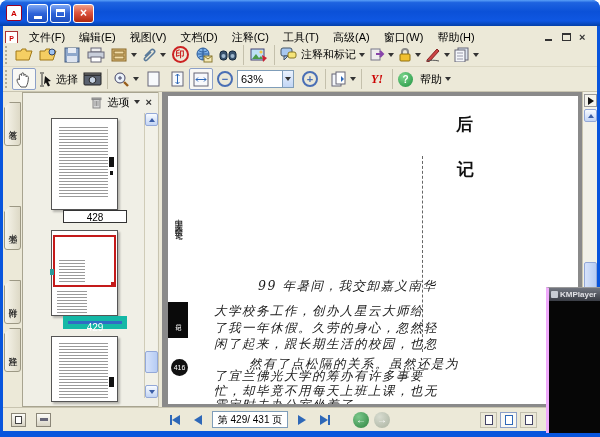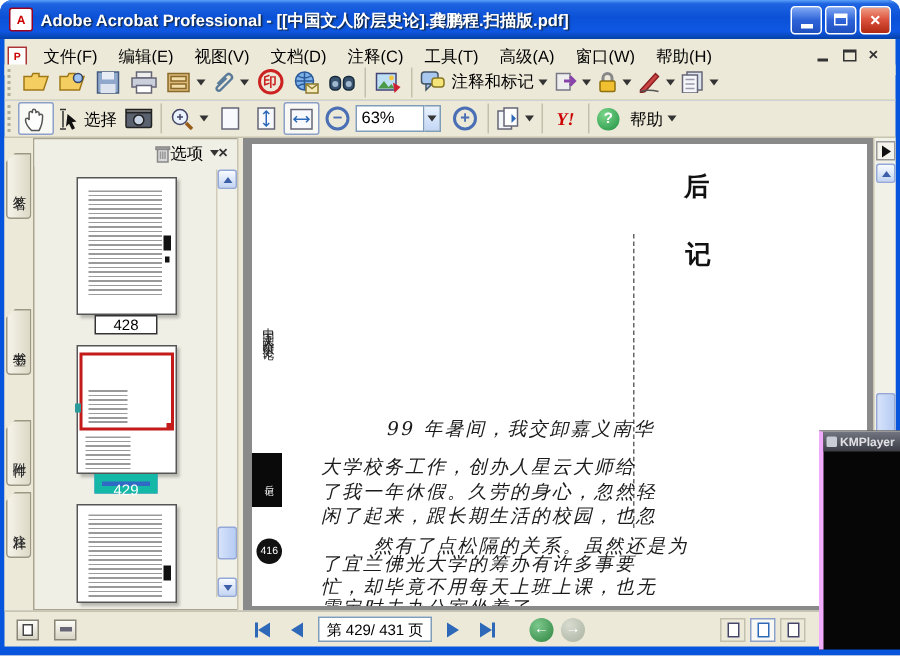"Adobe Acrobat Professional -" div.title-text { html: <div>Adobe Acrobat Professional - [[中国文人阶层史论].龚鹏程.扫描版.pdf]</div> -> none }
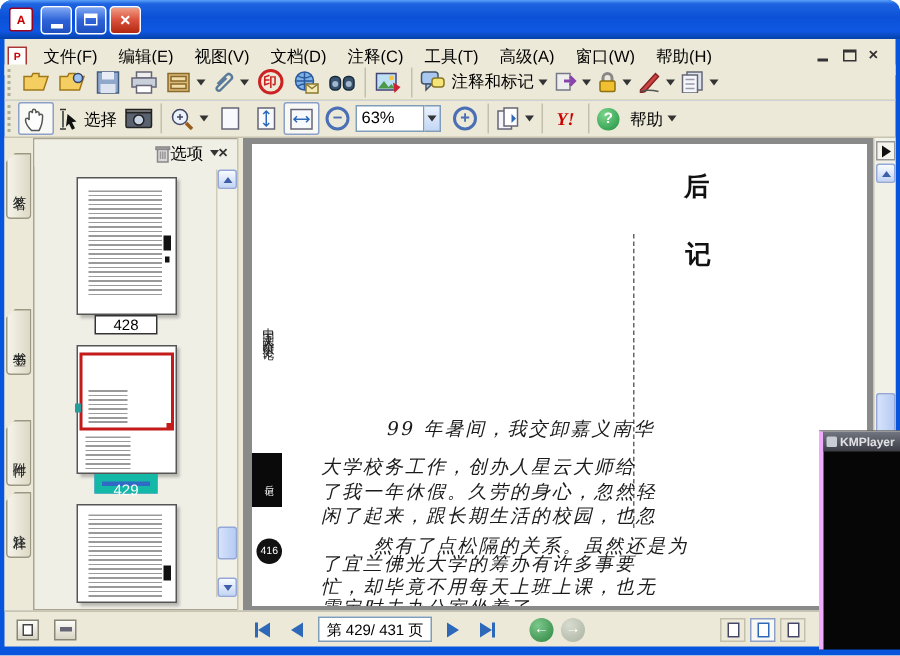"选项" .panel-hd { gap: none -> 6px }
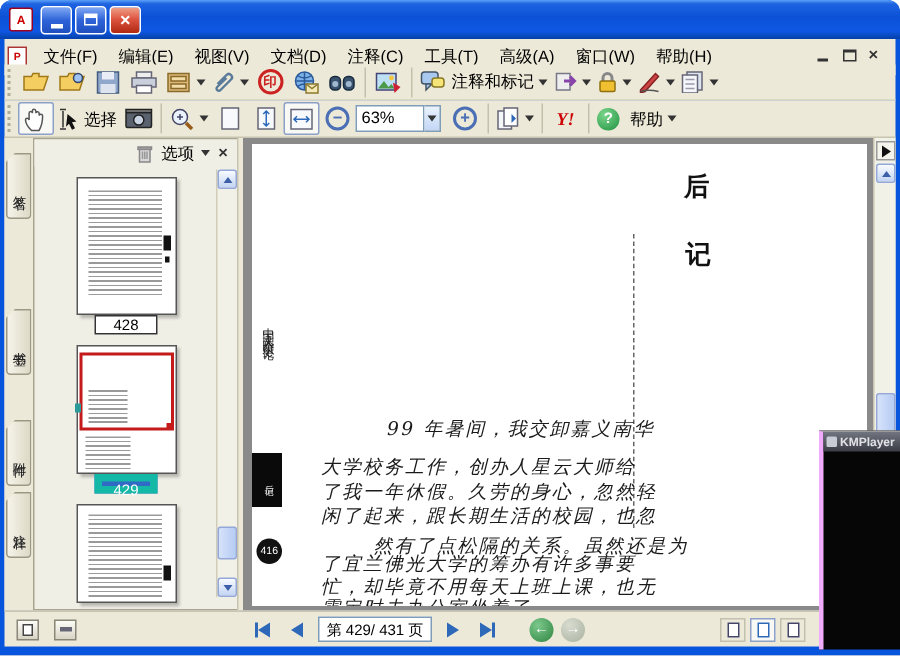"428" .plabel { width: 42px -> 64px }
